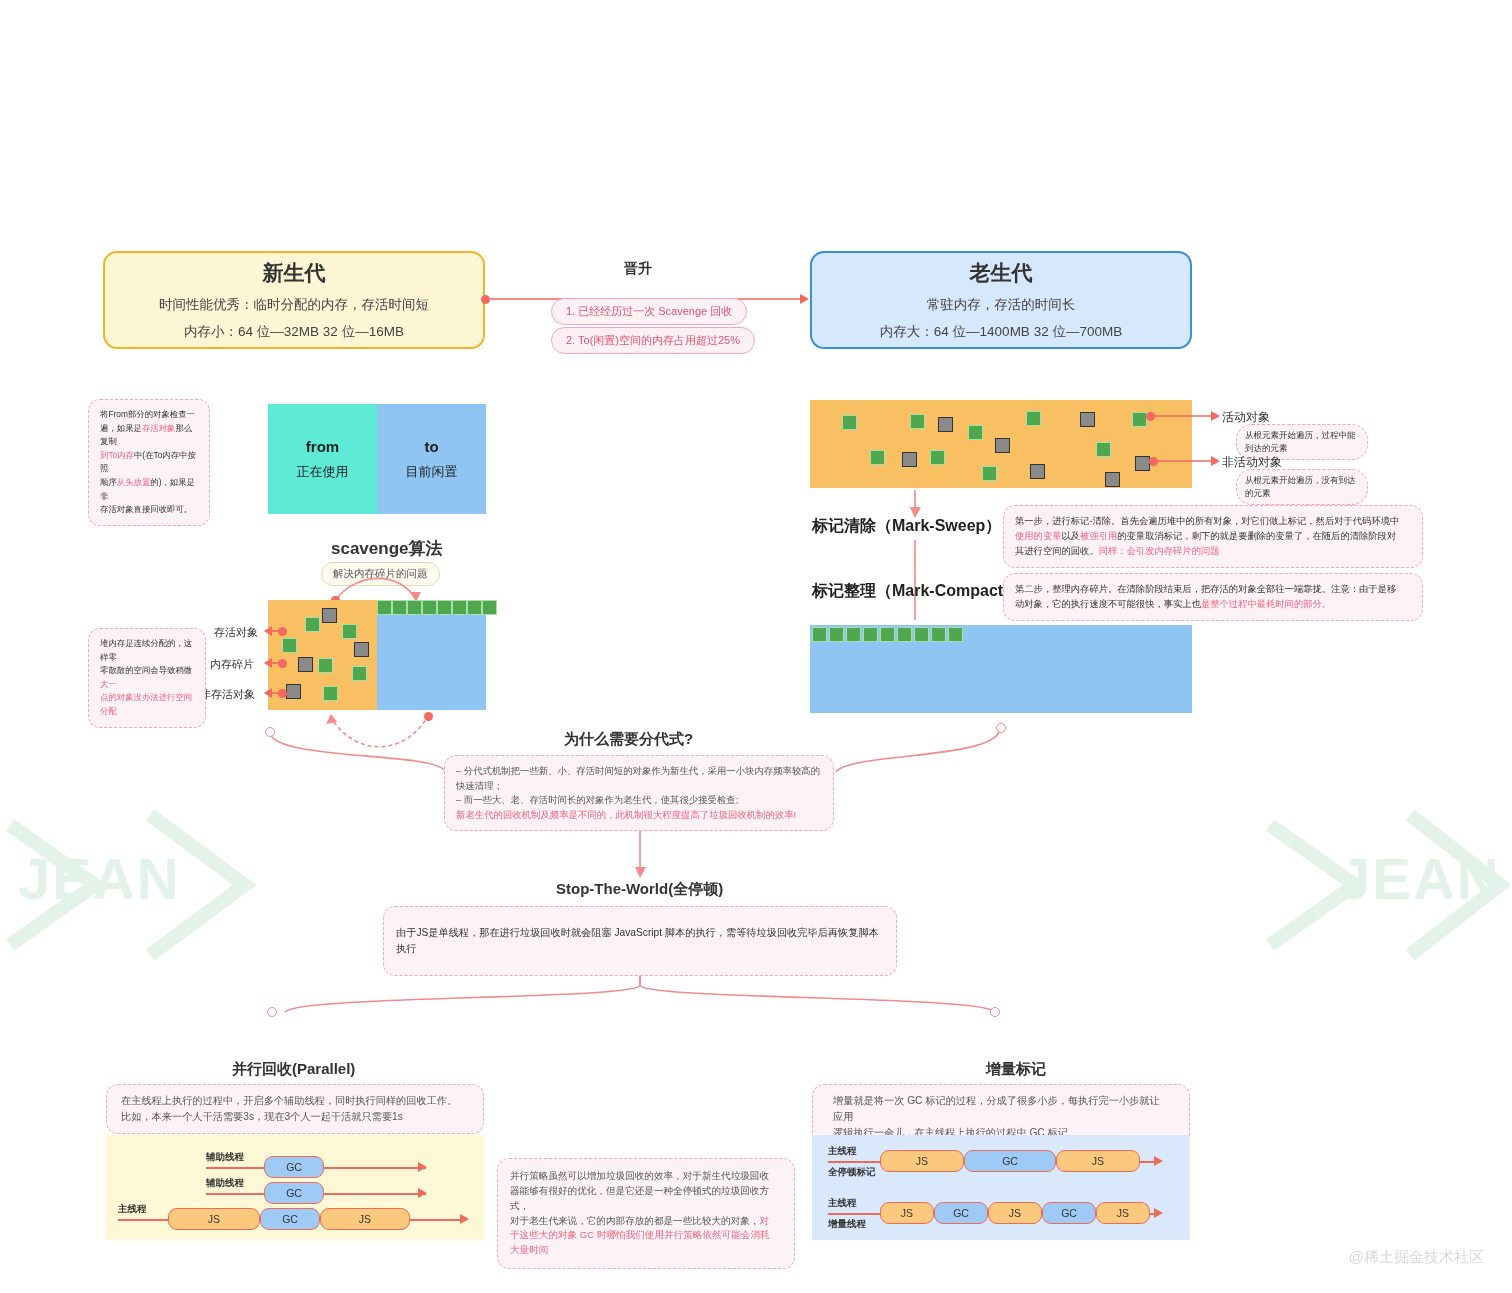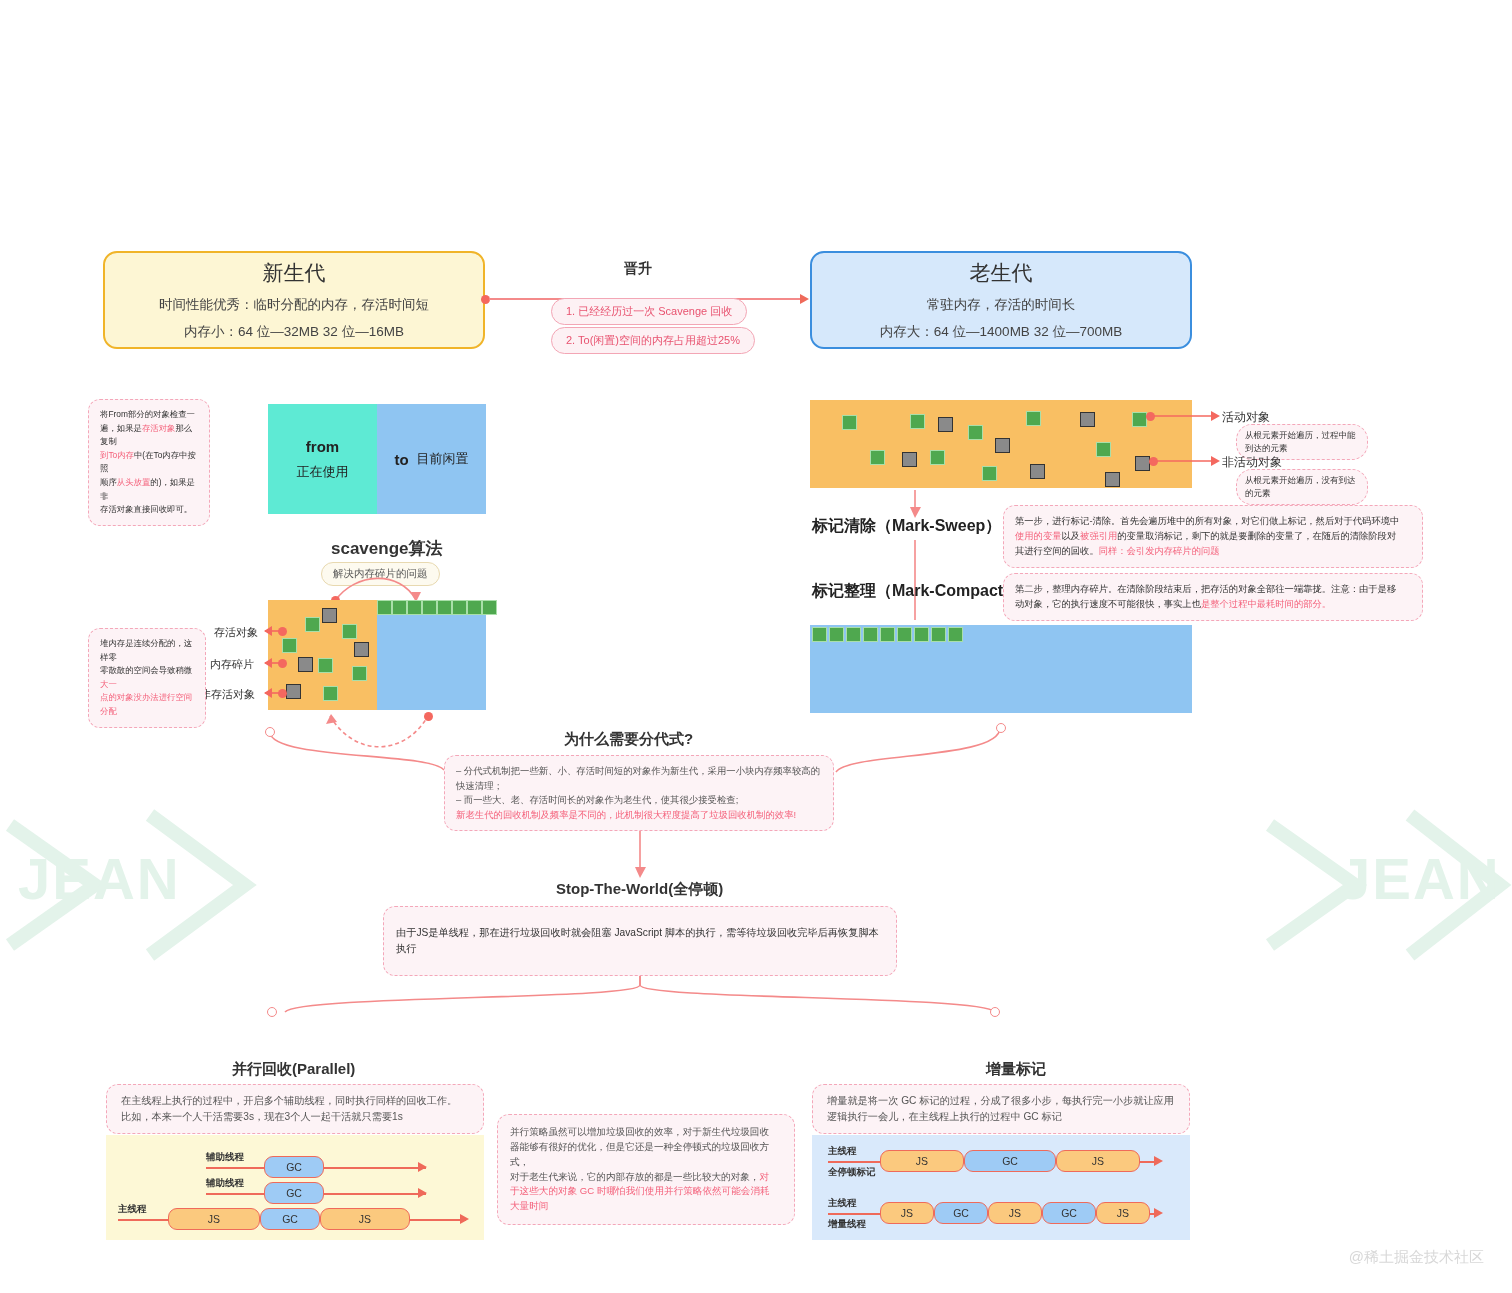"新生代" .gen-title { font-weight: 400 -> 700 }
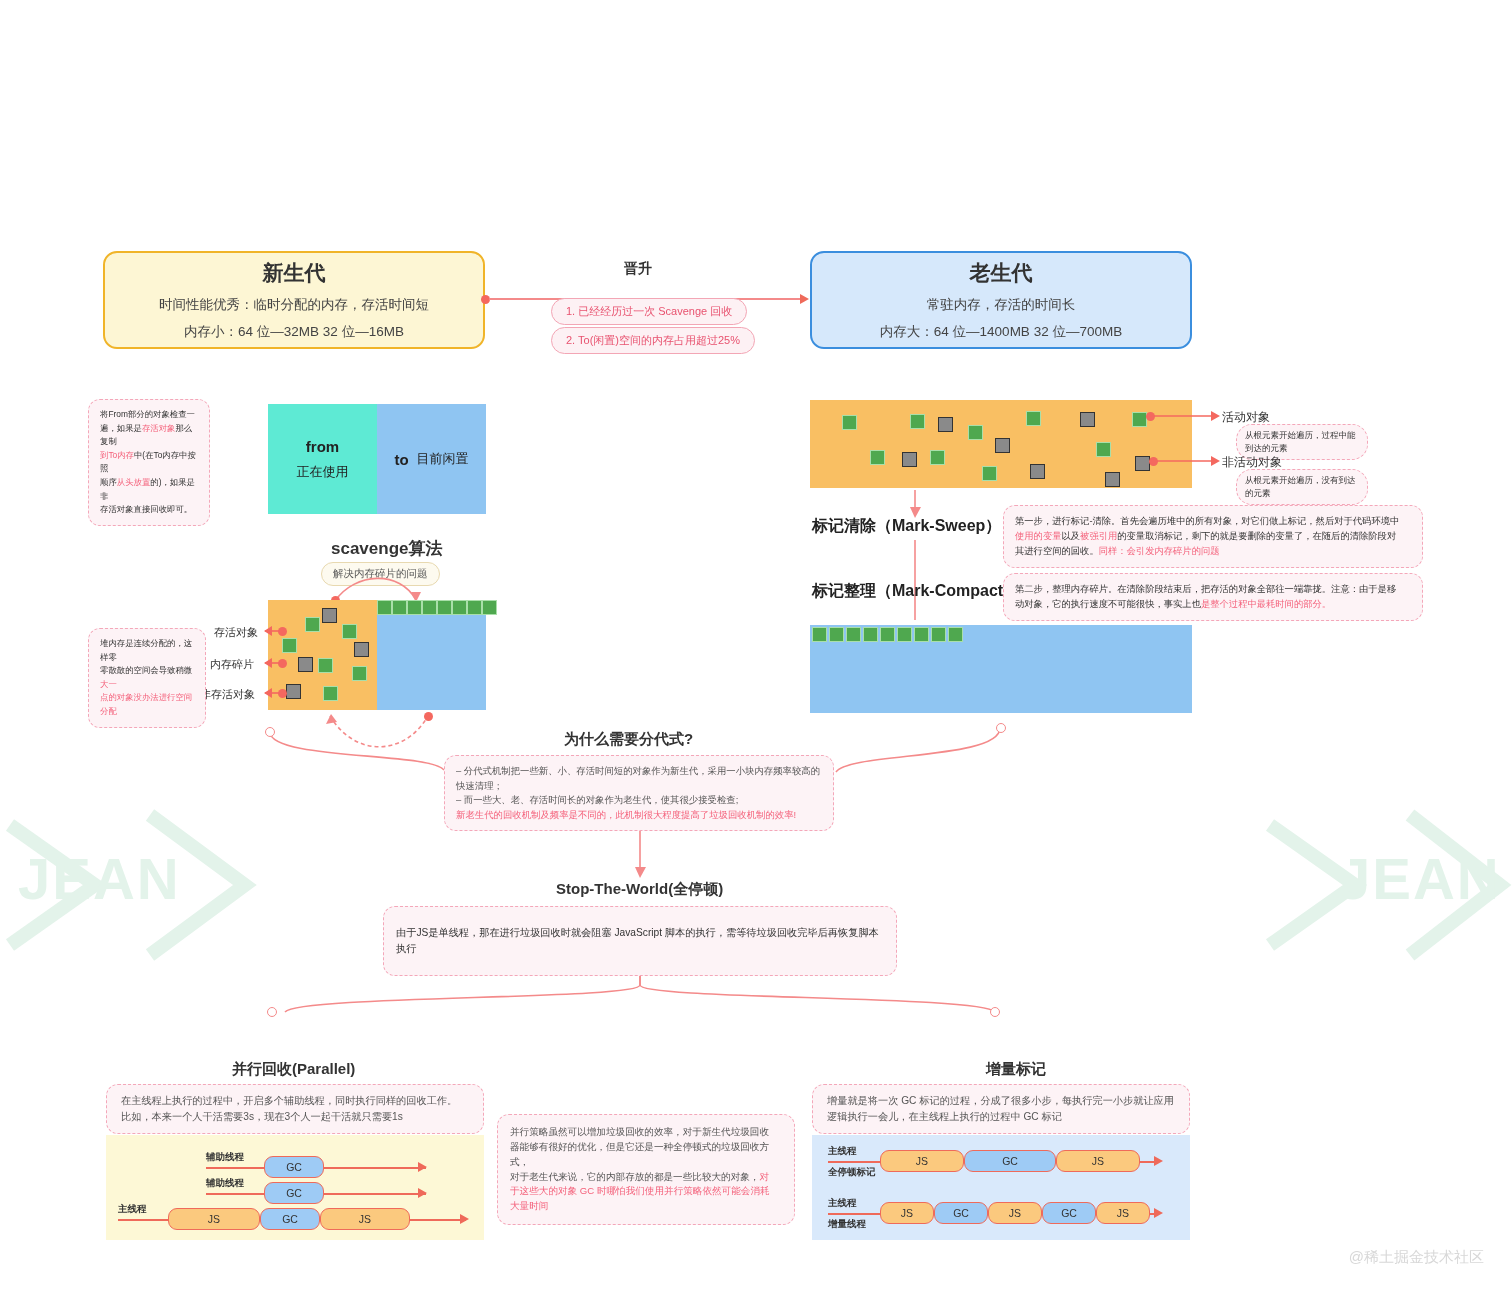"to" .ft-to { flex-direction: row -> column }
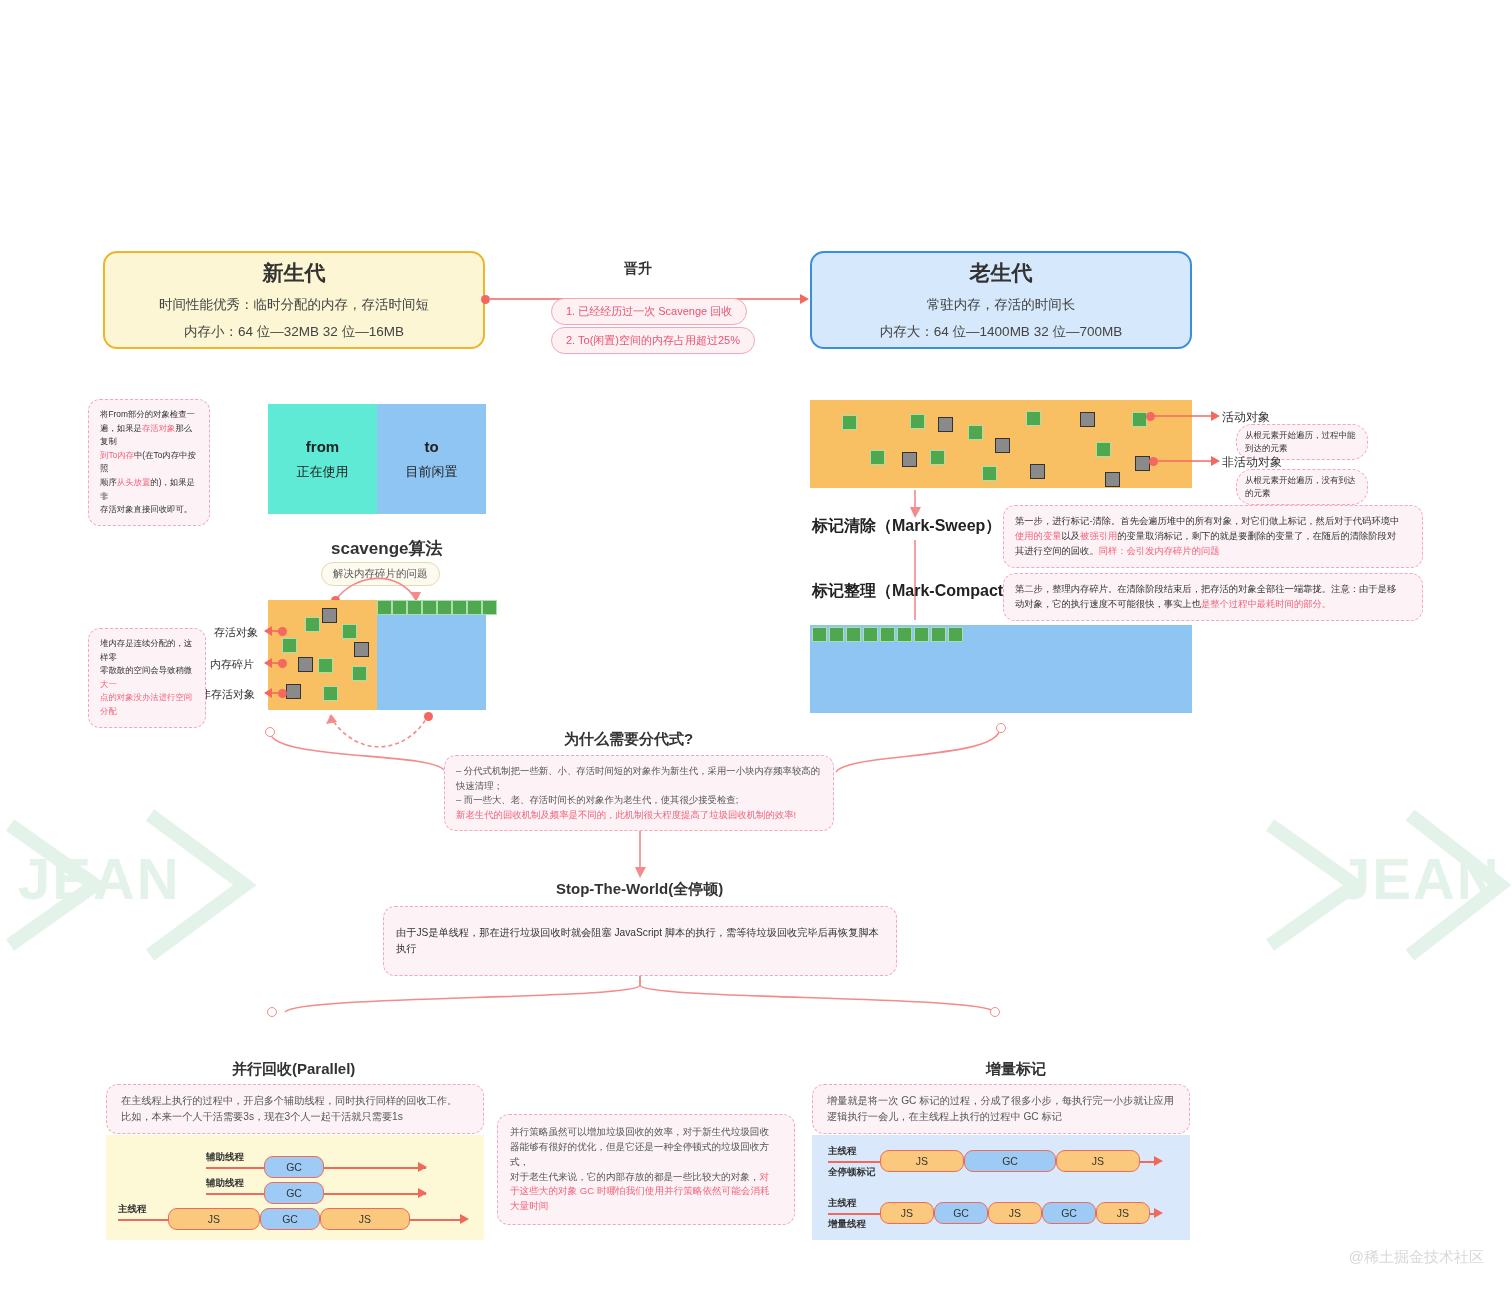"增量就是将一次 GC 标记的过程，分成了很多小步，每执行完一小步就让应用" div.note { padding: 8px 14px -> 8px 20px }
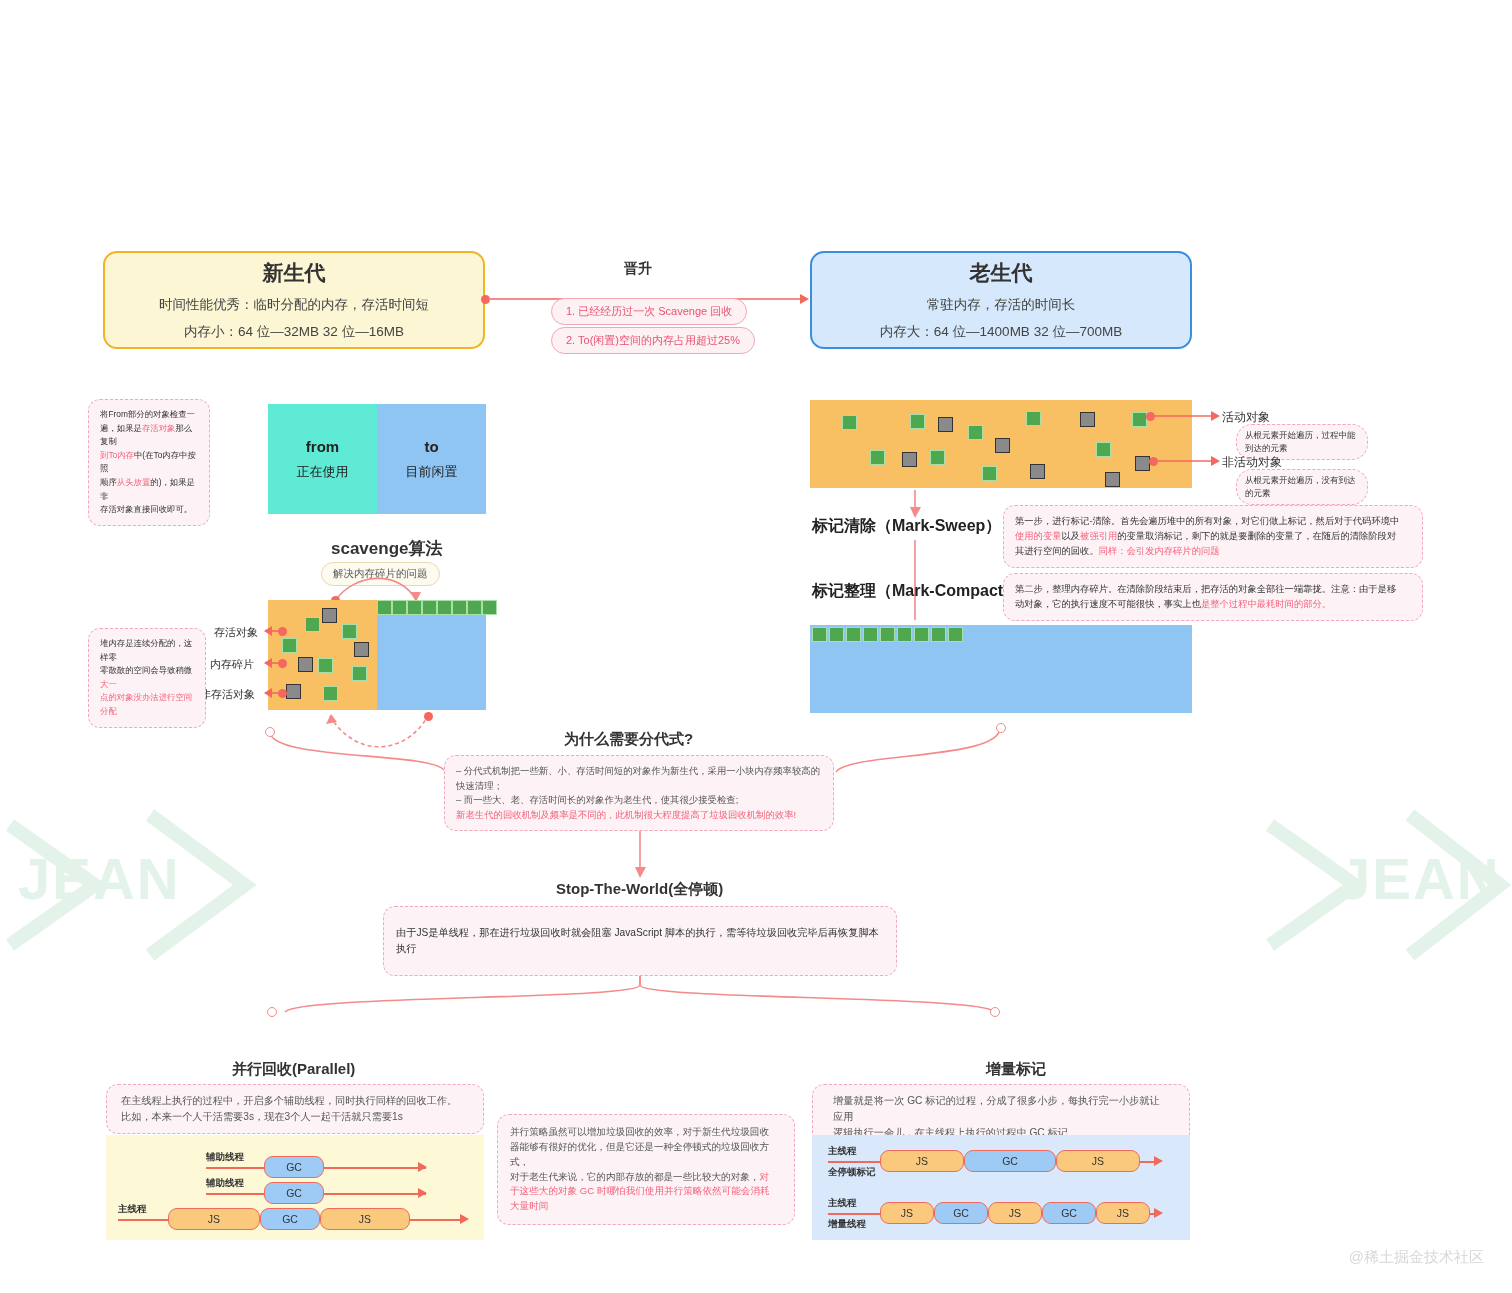"并行策略虽然可以增加垃圾回收的效率，对于新生代垃圾回收" div.note { top: 1114px -> 1158px }
